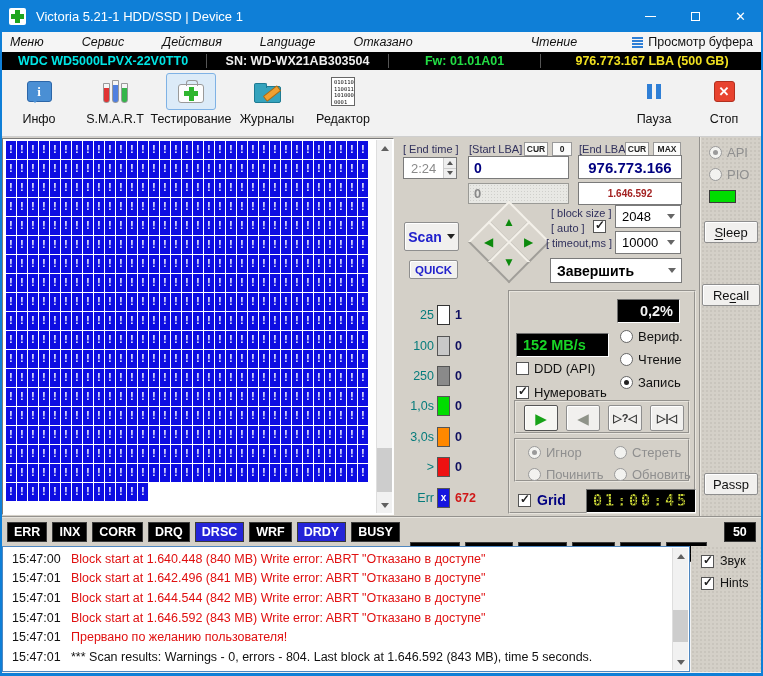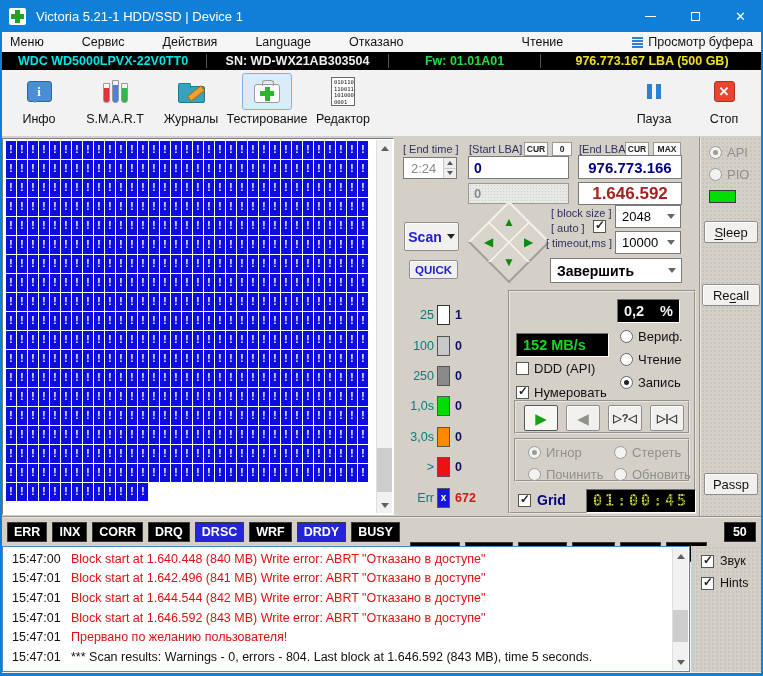"Меню" .mi { font-style: none -> italic }
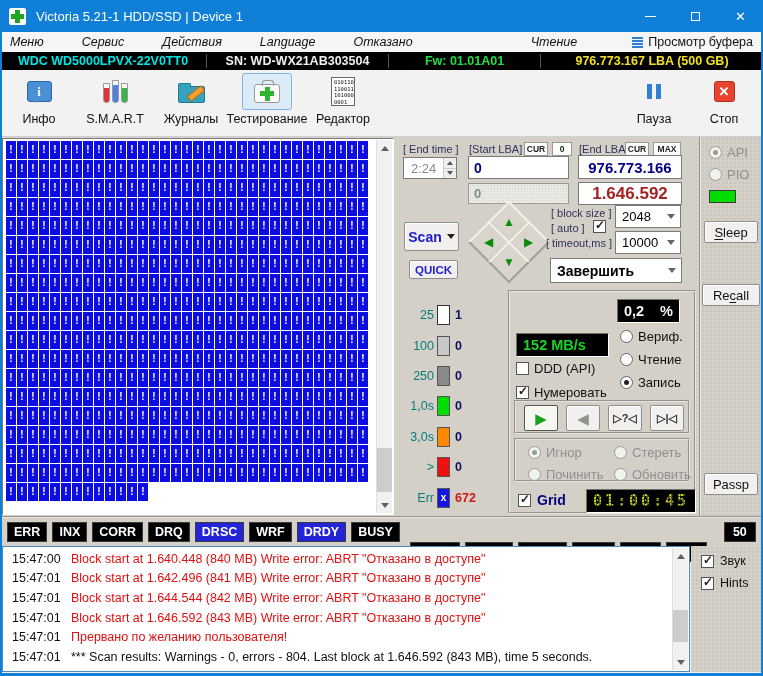"Журналы" div.tool-btn { order: before "Тестирование" -> after "Тестирование" }
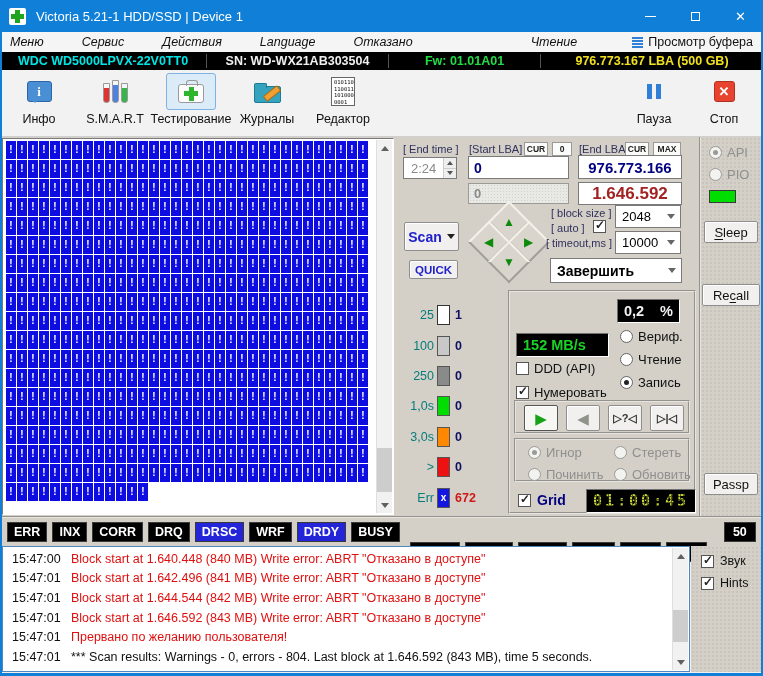"1.646.592" div.inputbox { font-size: 17px -> 10px }
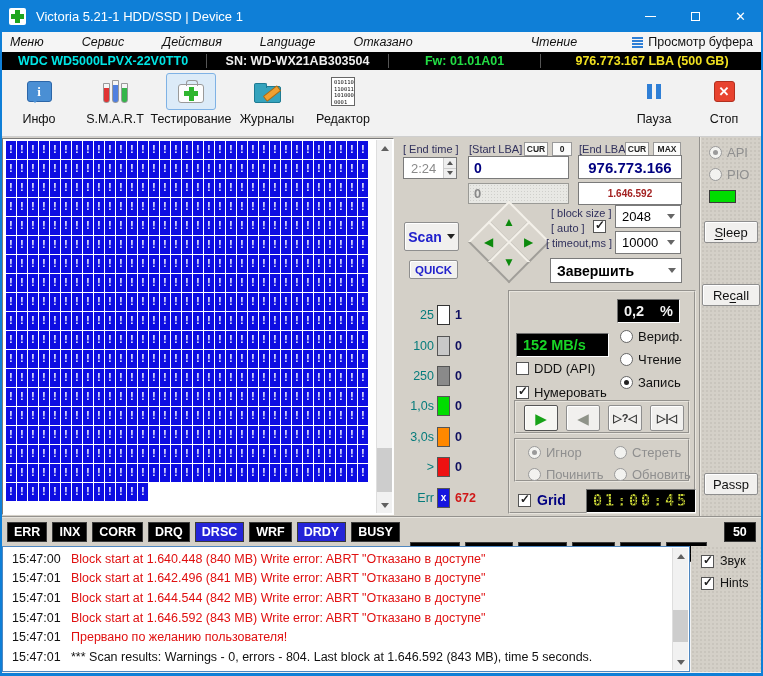"0,2" div.lcd { justify-content: none -> flex-end }
